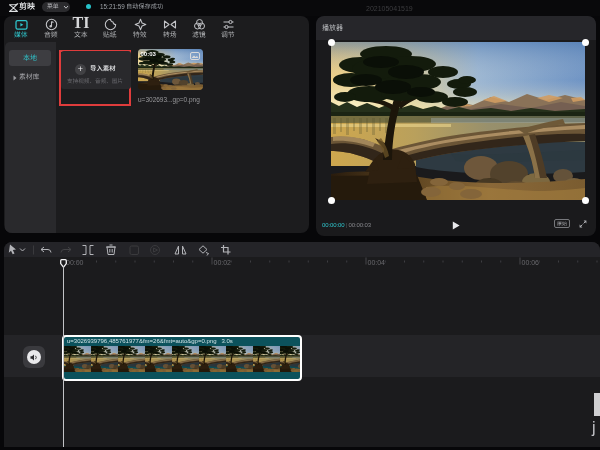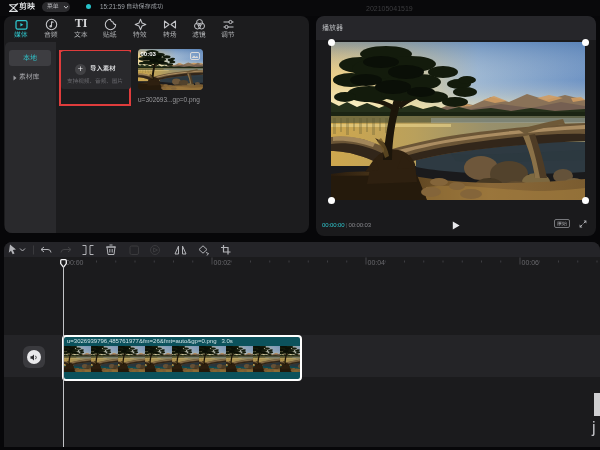"TI" div.ticon { font-size: 12px -> 16px }
